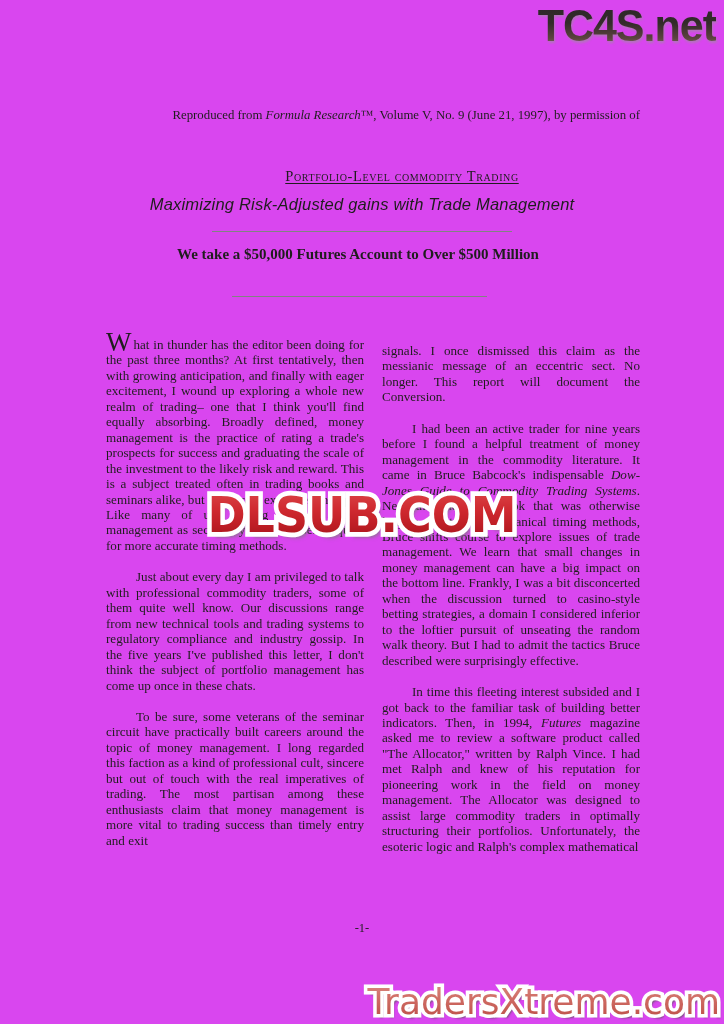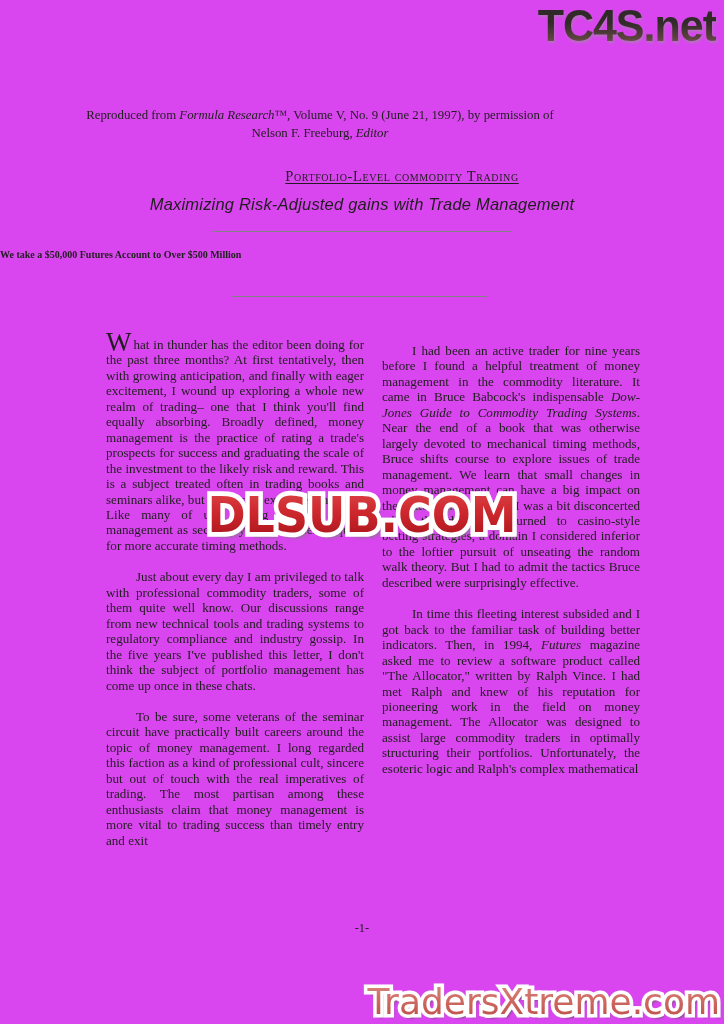"Reproduced from Formula Research™," .attribution { text-align: center -> right }
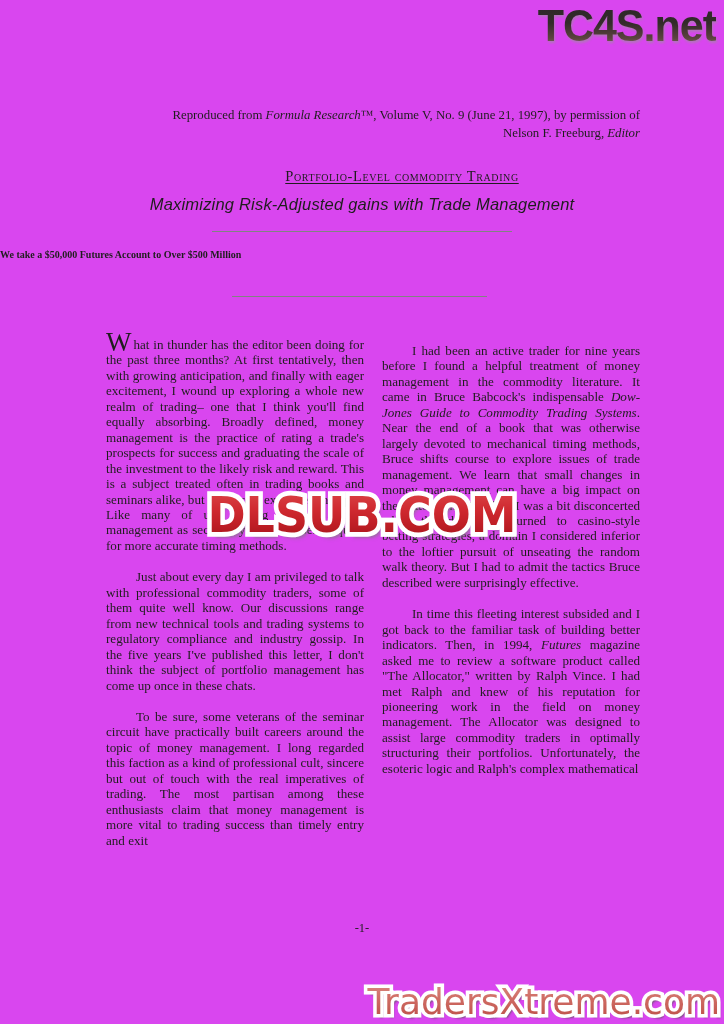"Nelson F. Freeburg, Editor" div { html: <div><span>Nelson F. Freeburg, </span><i>Editor</i></div> -> none }
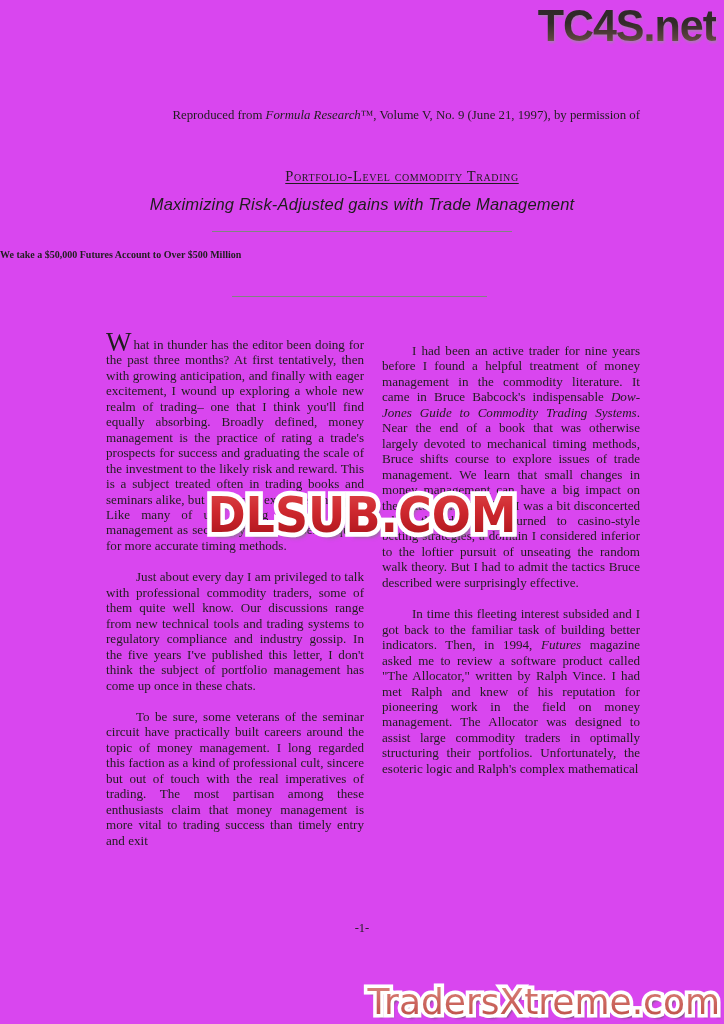"We take a $50,000 Futures" .subtitle { font-size: 10px -> 15px; text-align: left -> center }
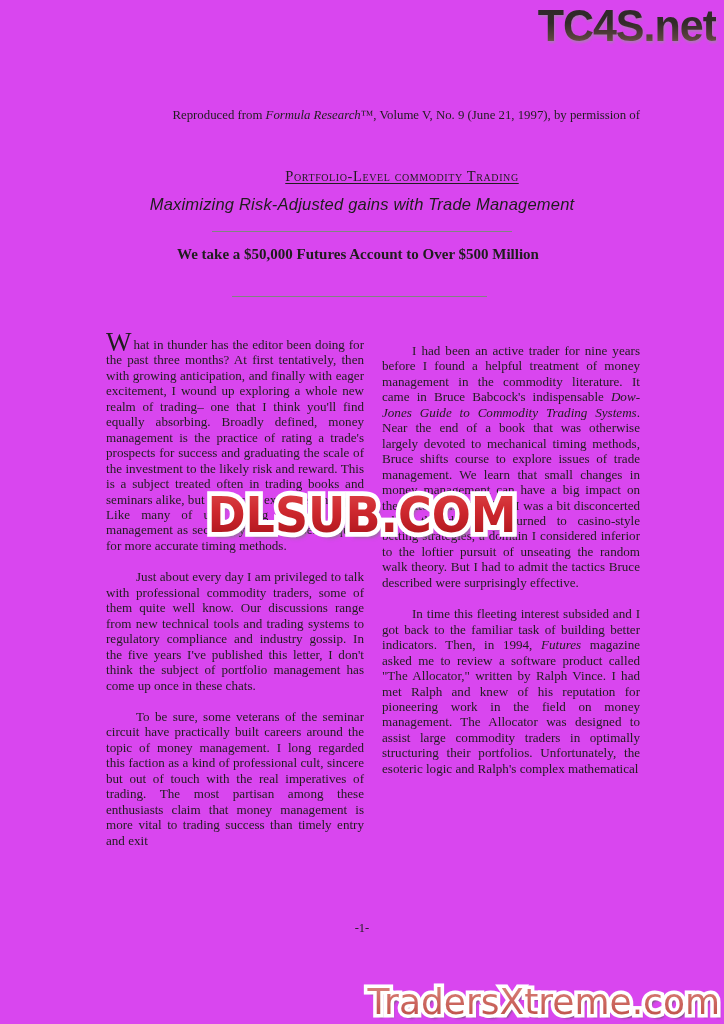"signals. I once dismissed this" p { html: none -> <p>signals. I once dismissed this claim as the messianic message of an eccentric sect. No longer. This report will document the Conversion.</p> }
